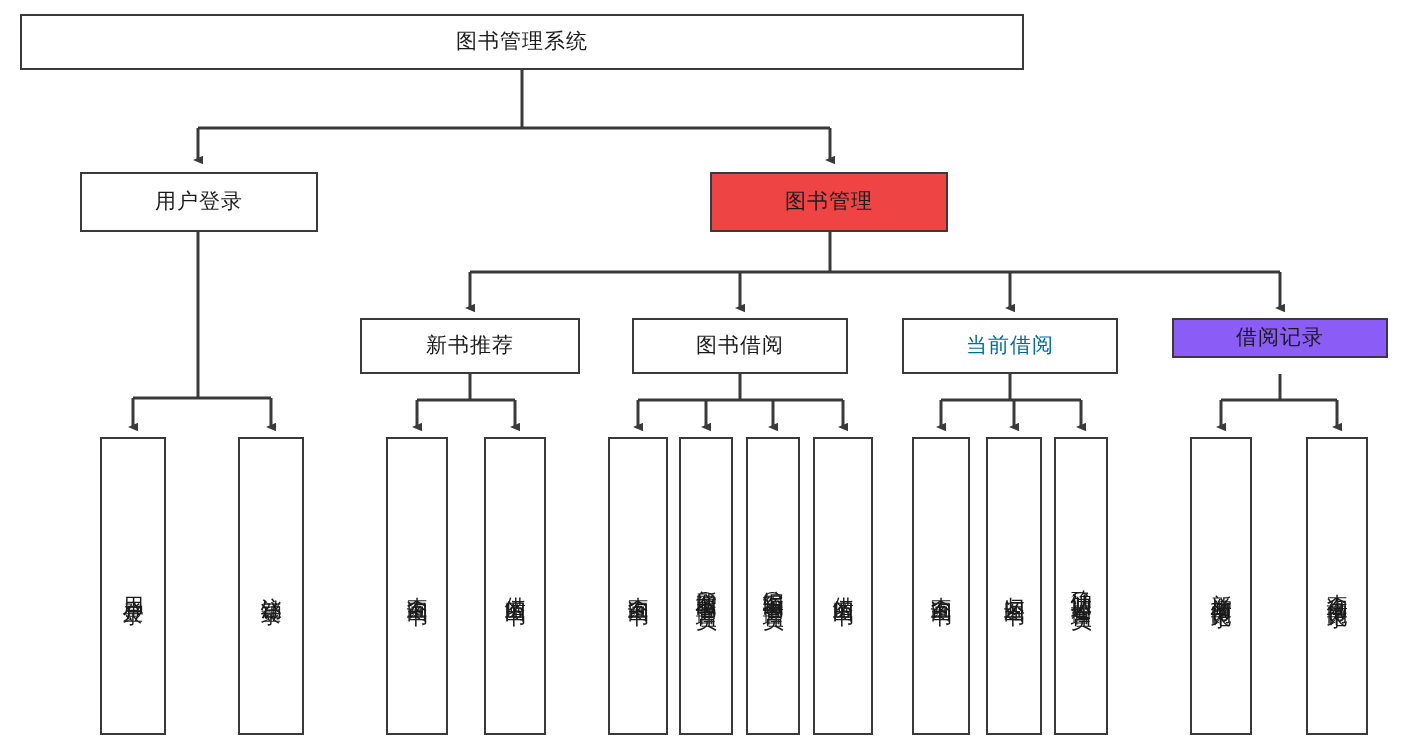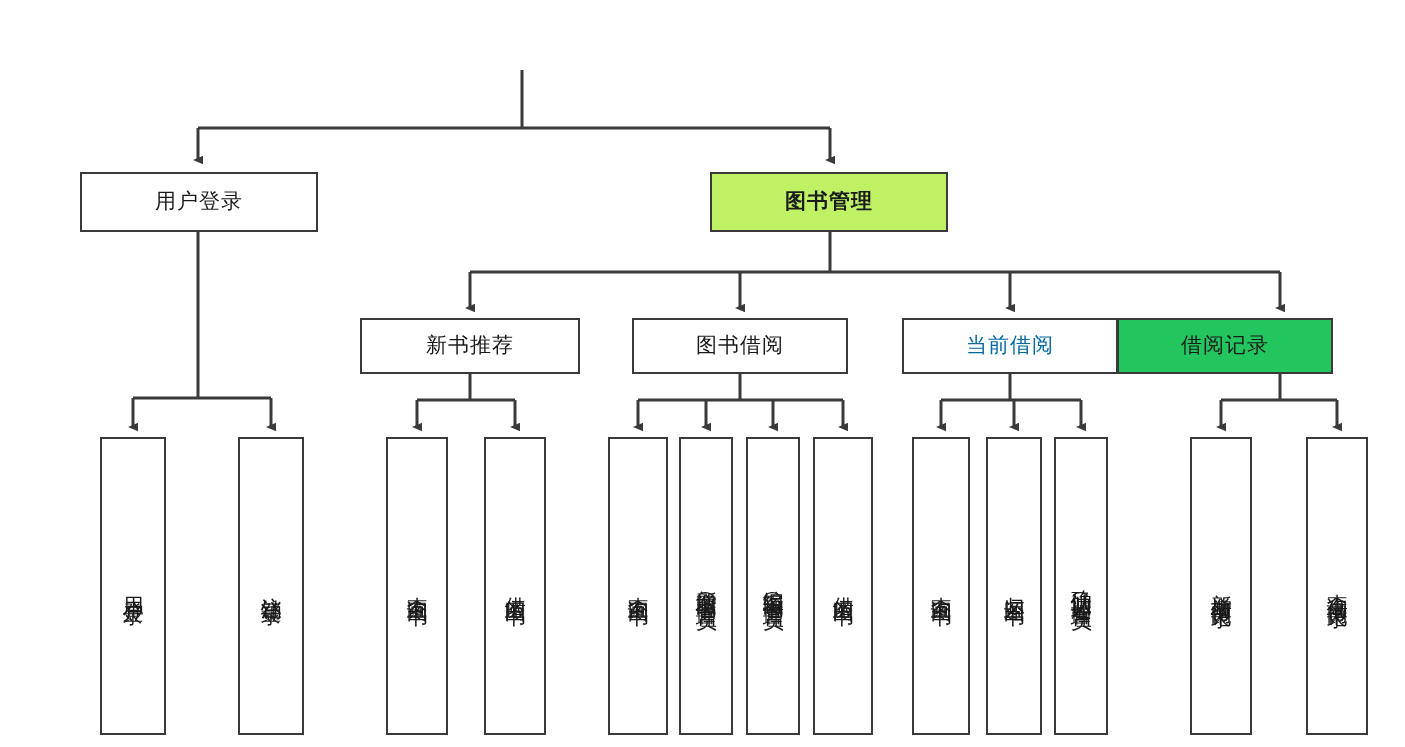"图书管理系统" div.node { html: none -> <div> <span>图书管理系统</span> </div> }
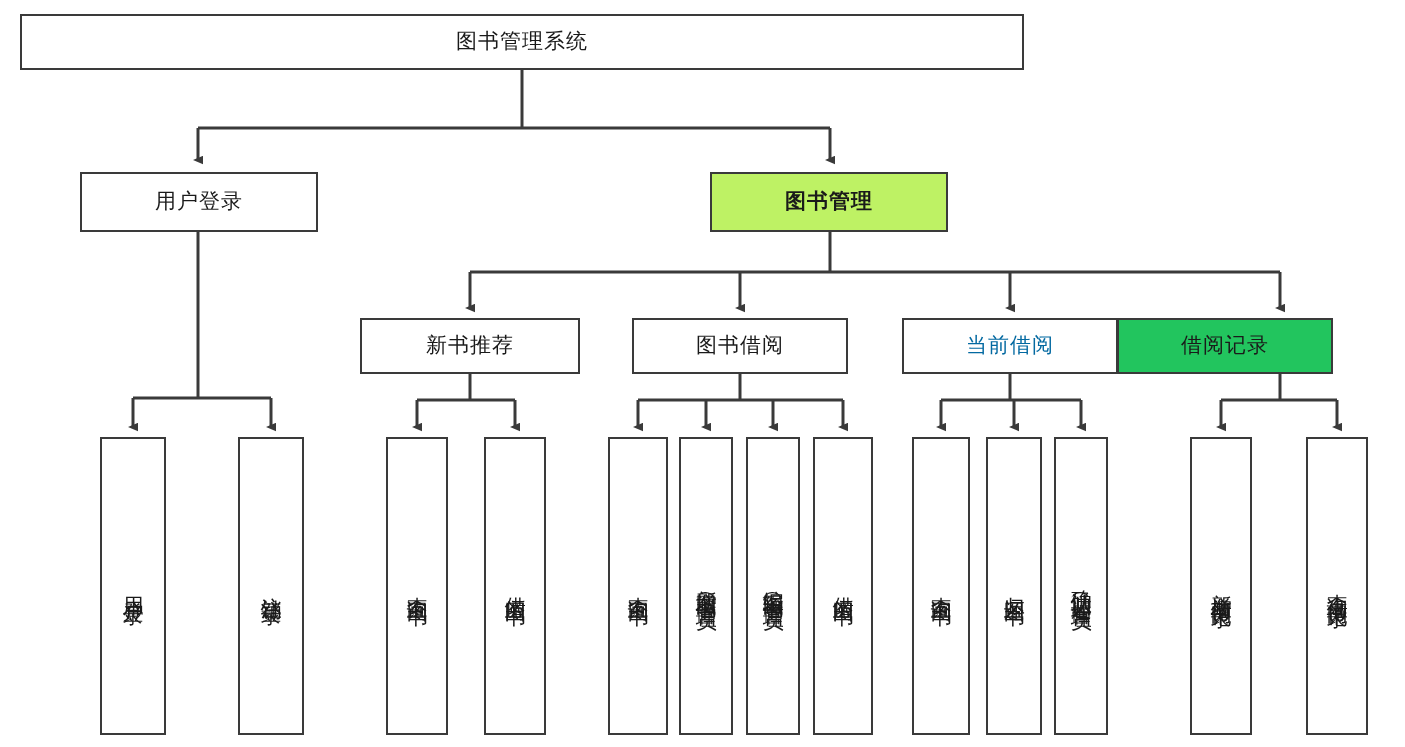"图书管理" div.node { background: #bef264 -> #ef4444; font-weight: bold -> none }
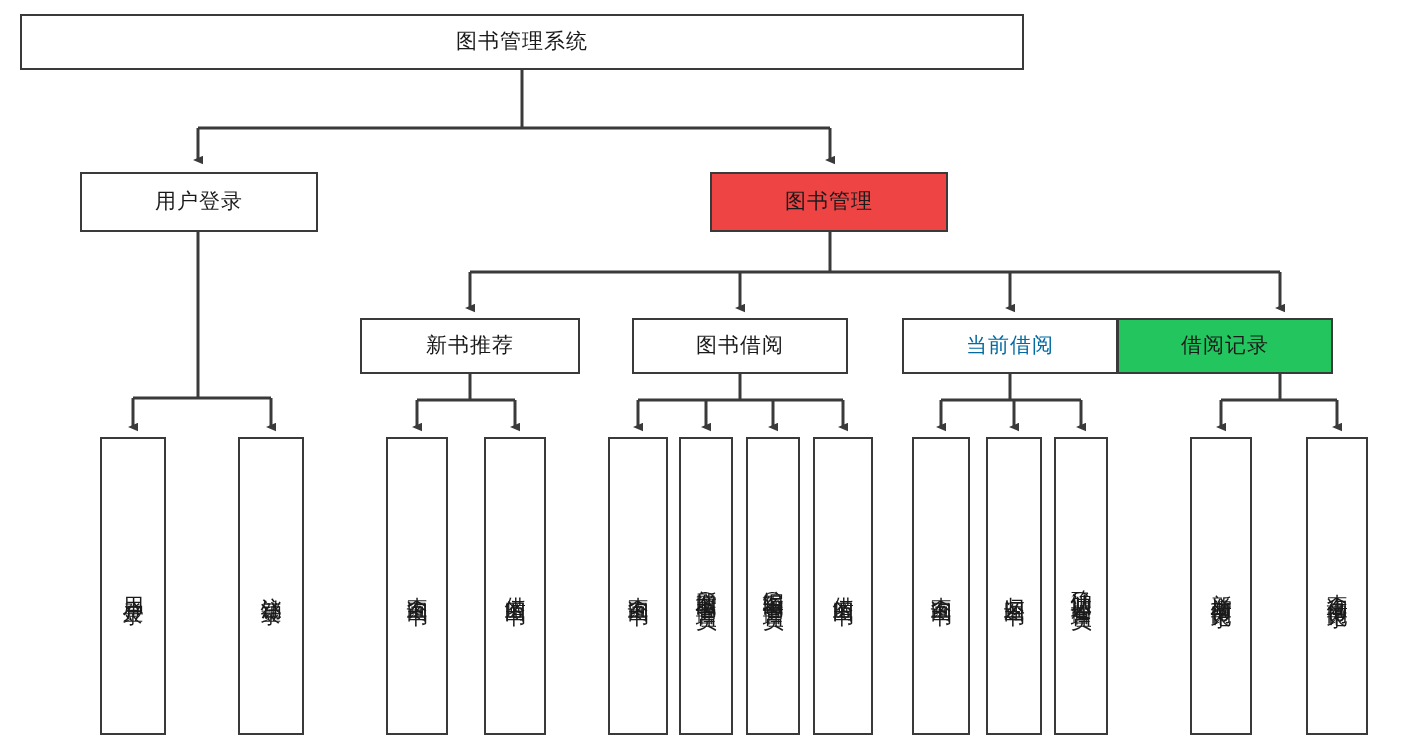"借阅记录" div.node { background: #22c55e -> #8b5cf6; height: 56px -> 40px; left: 1117px -> 1172px }
